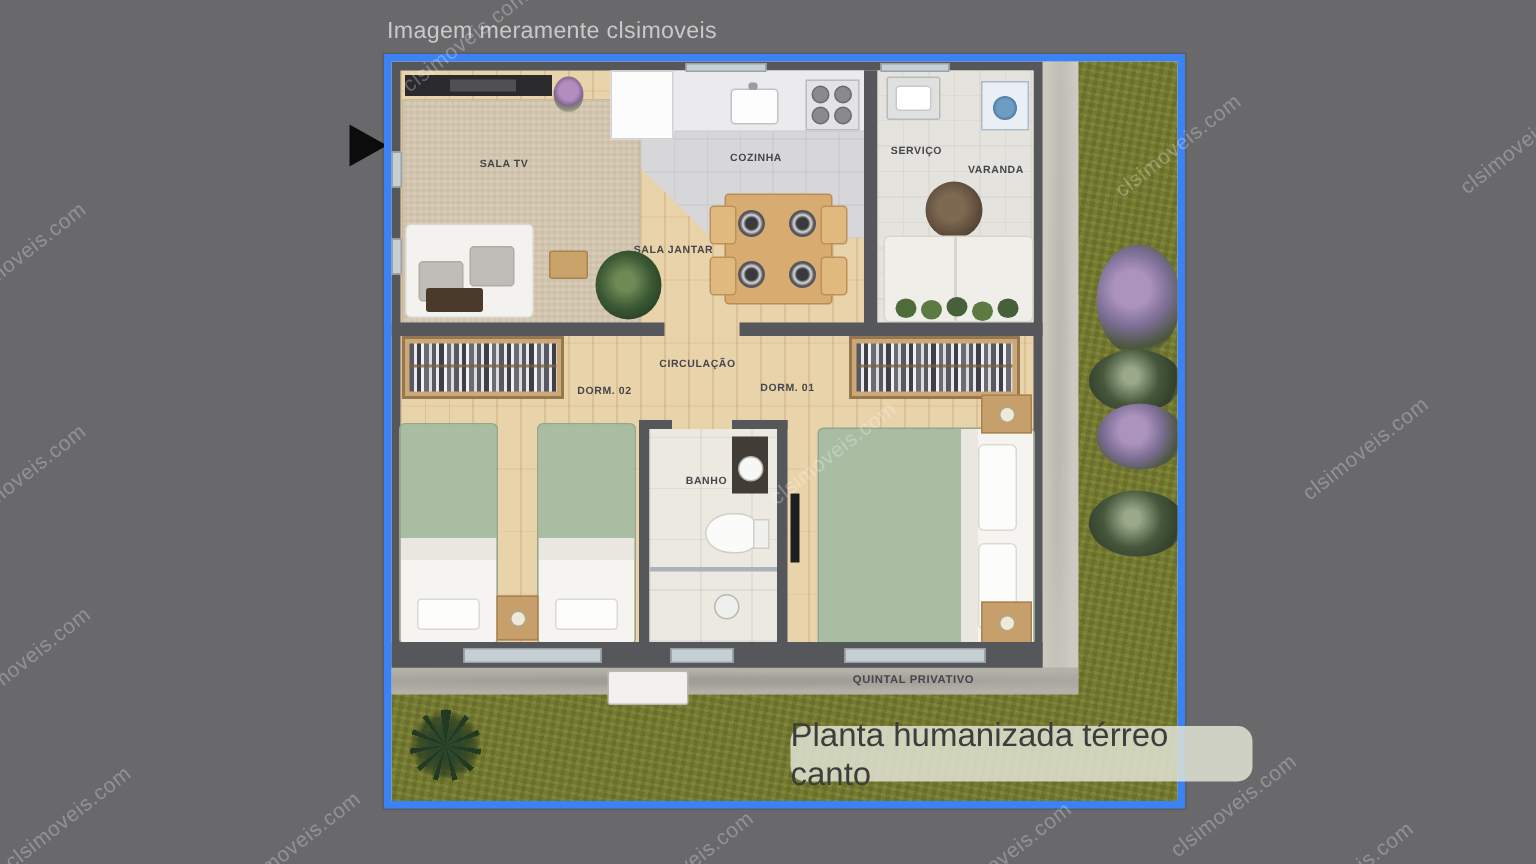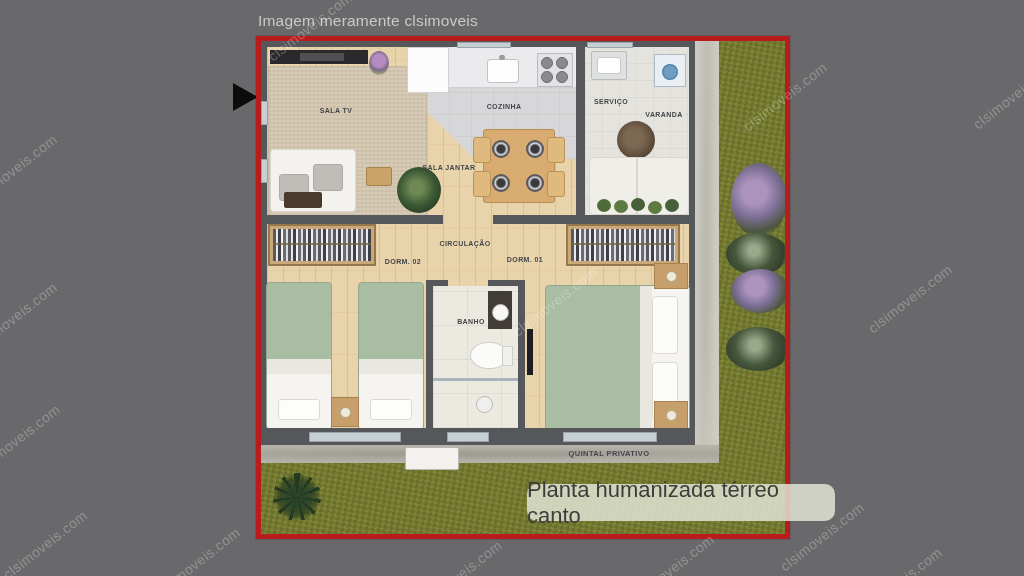"QUINTAL PRIVATIVO" .frame { background: #b91c1c -> #3b82f6 }
